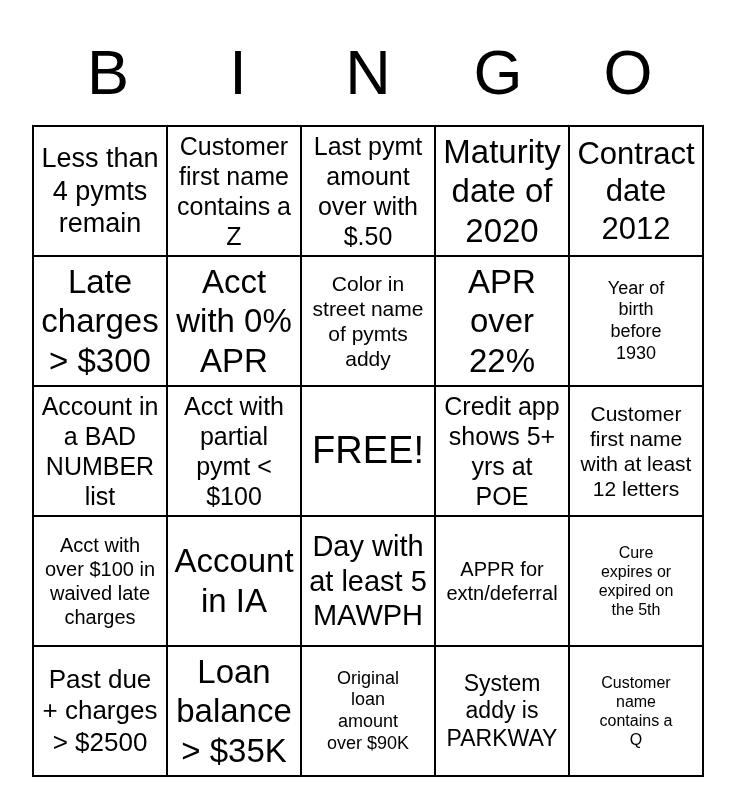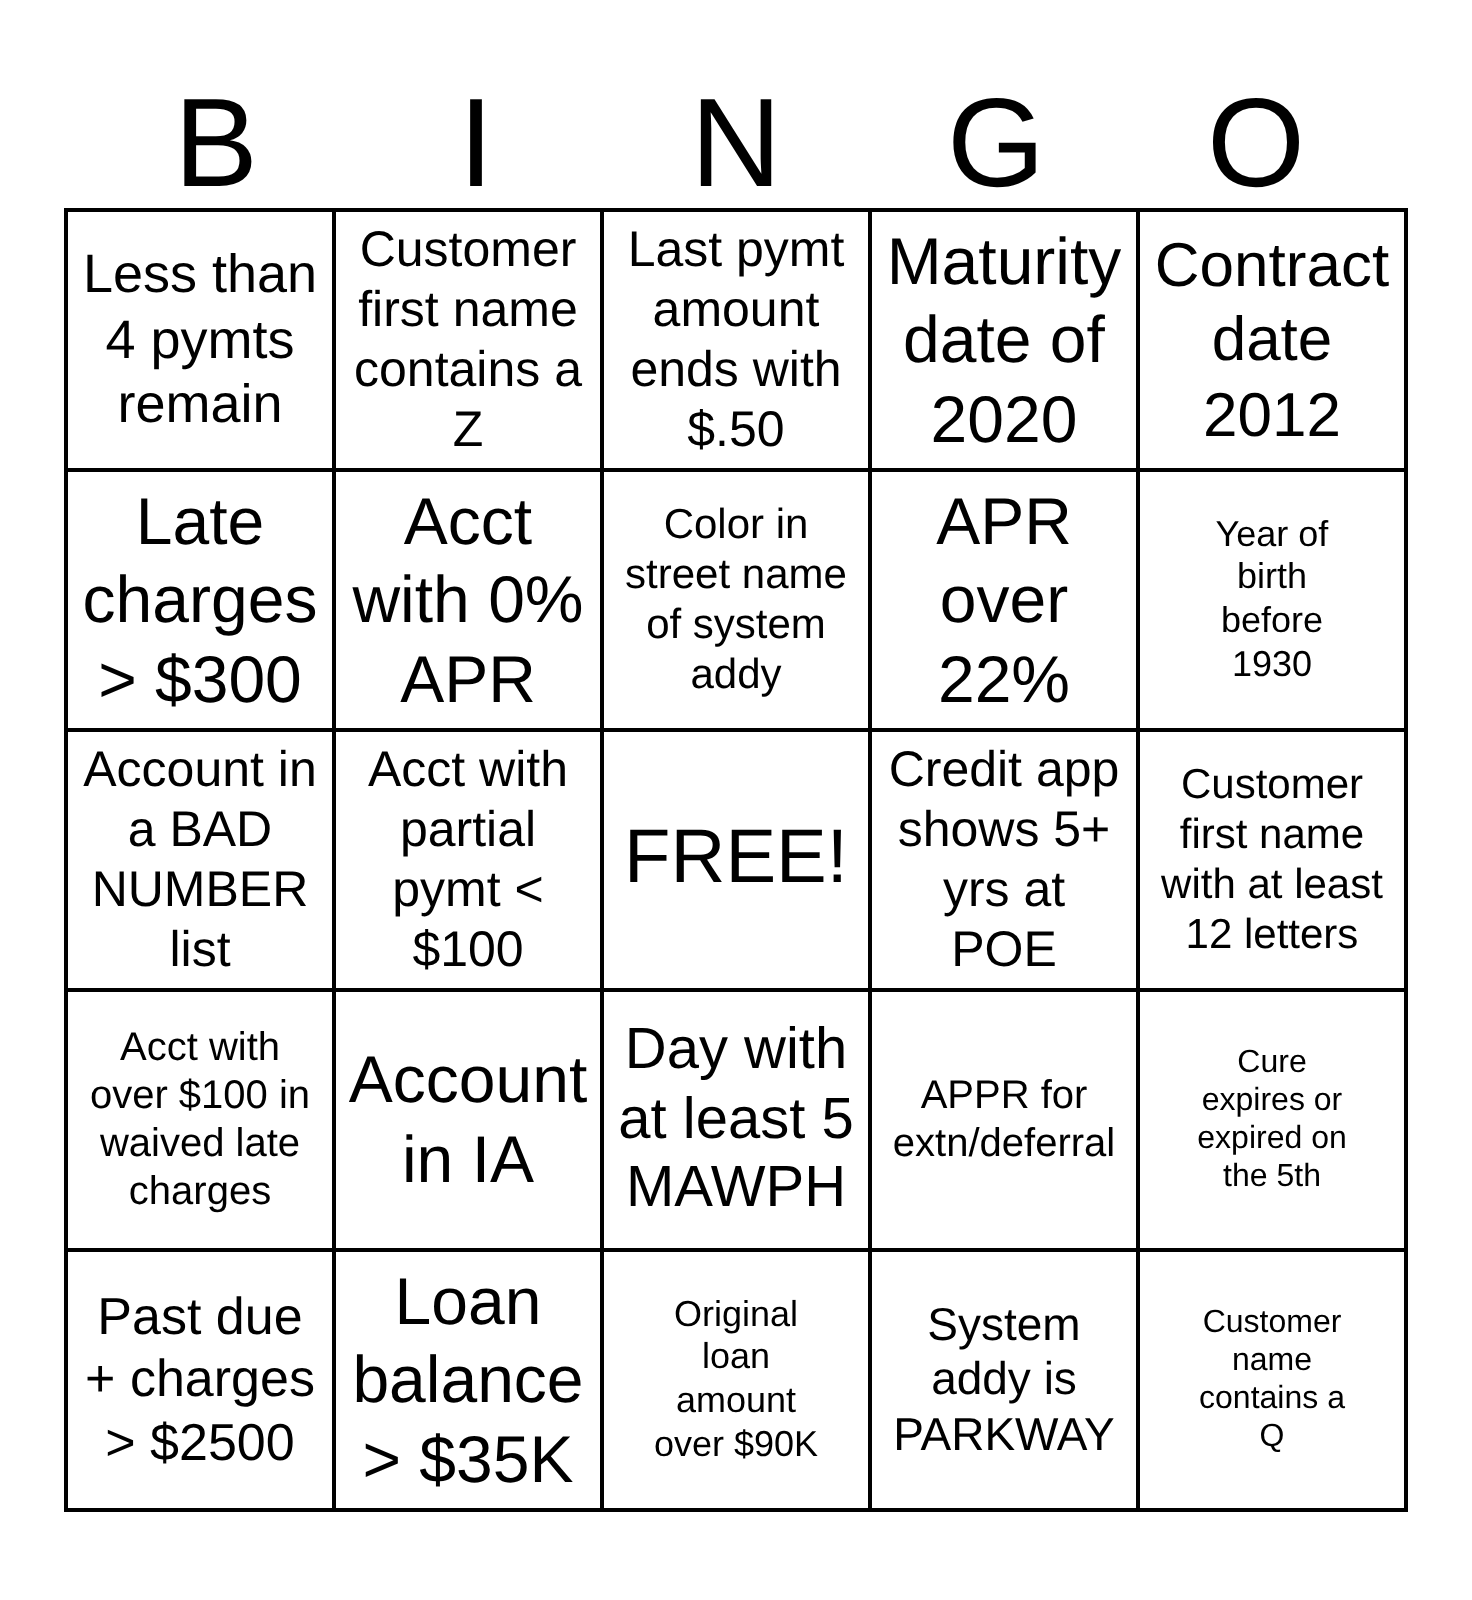"Less than" table.card { margin: 0 auto 0 auto -> 21px auto 0 auto }
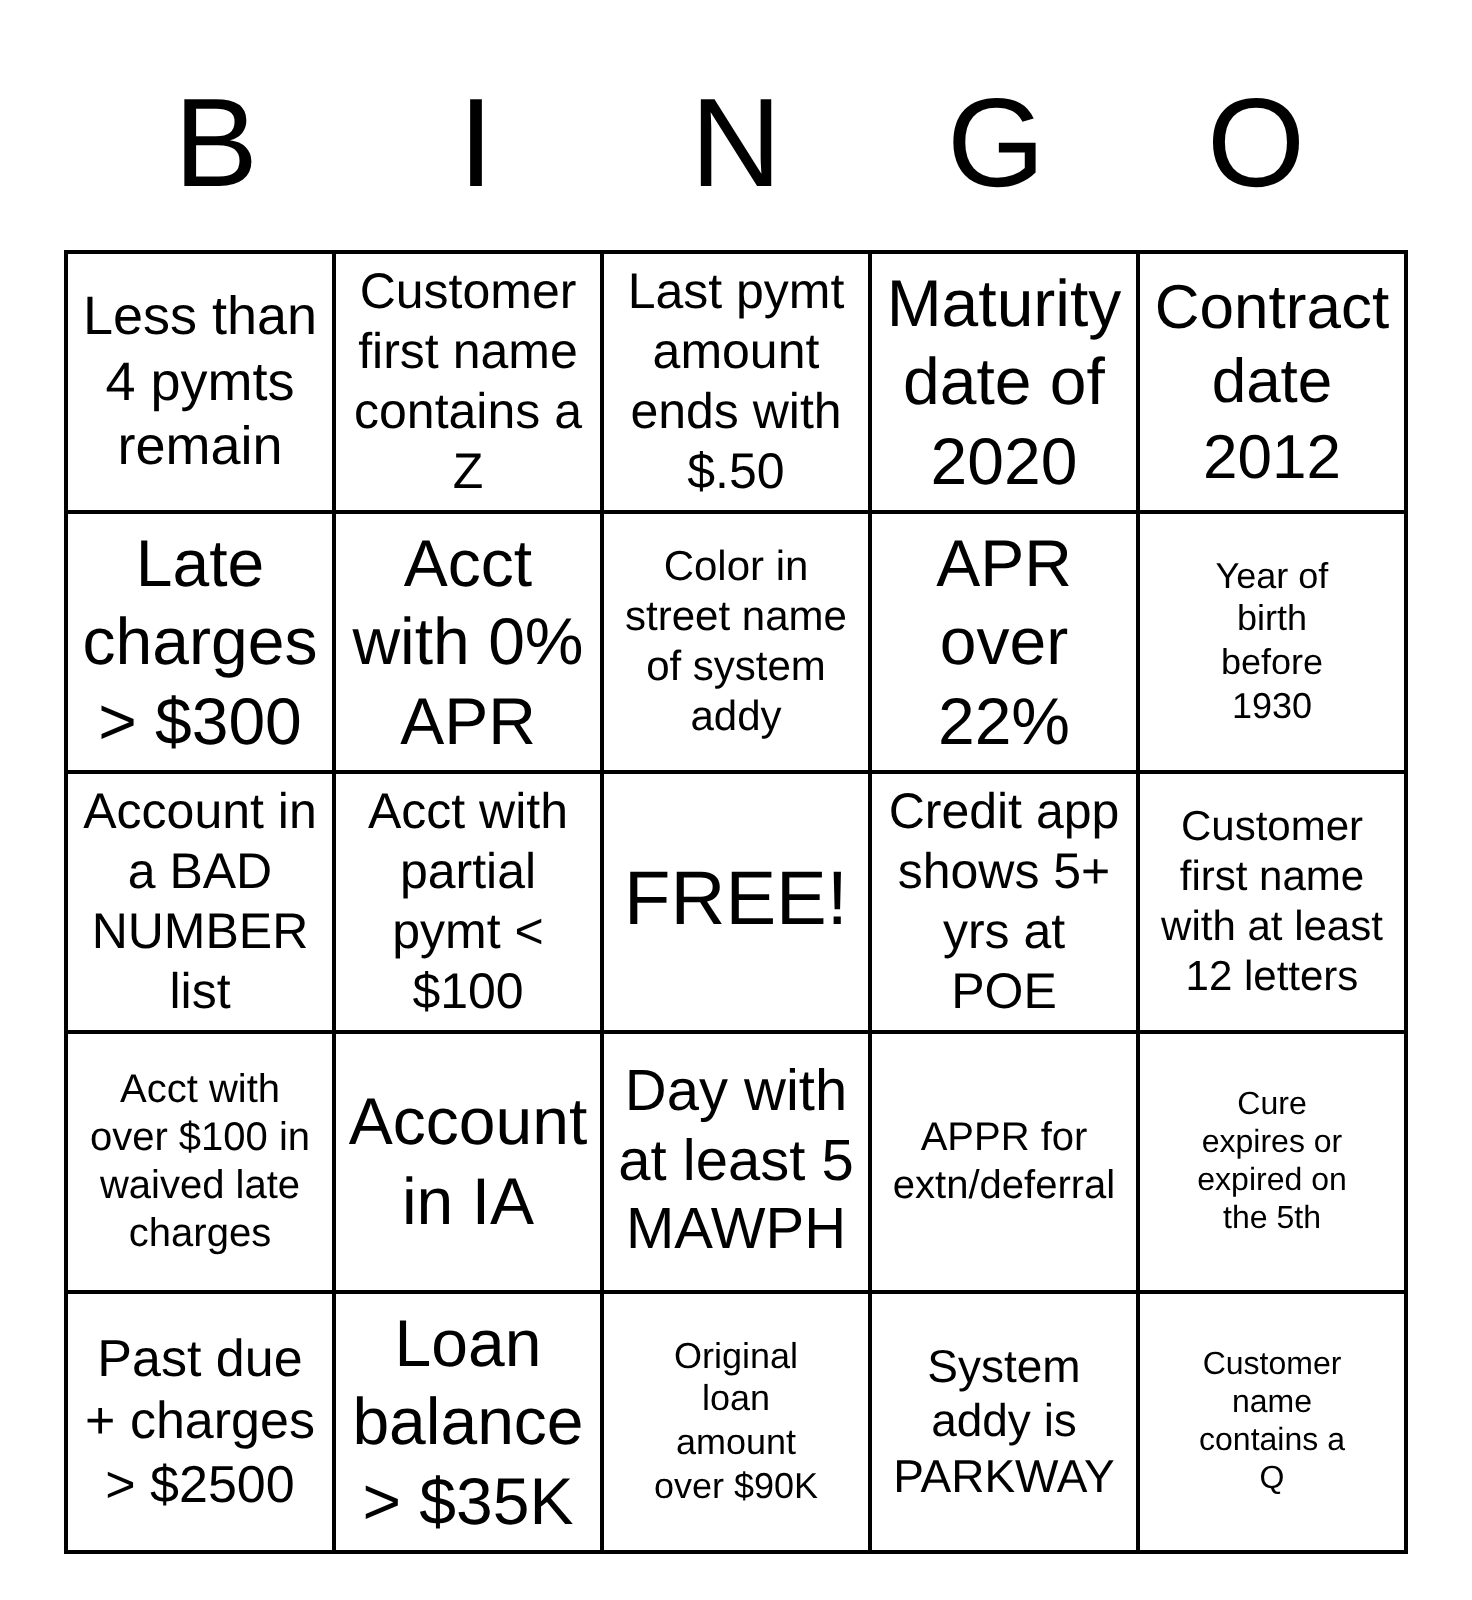"Last pymt" td.cell { text: ends -> over }
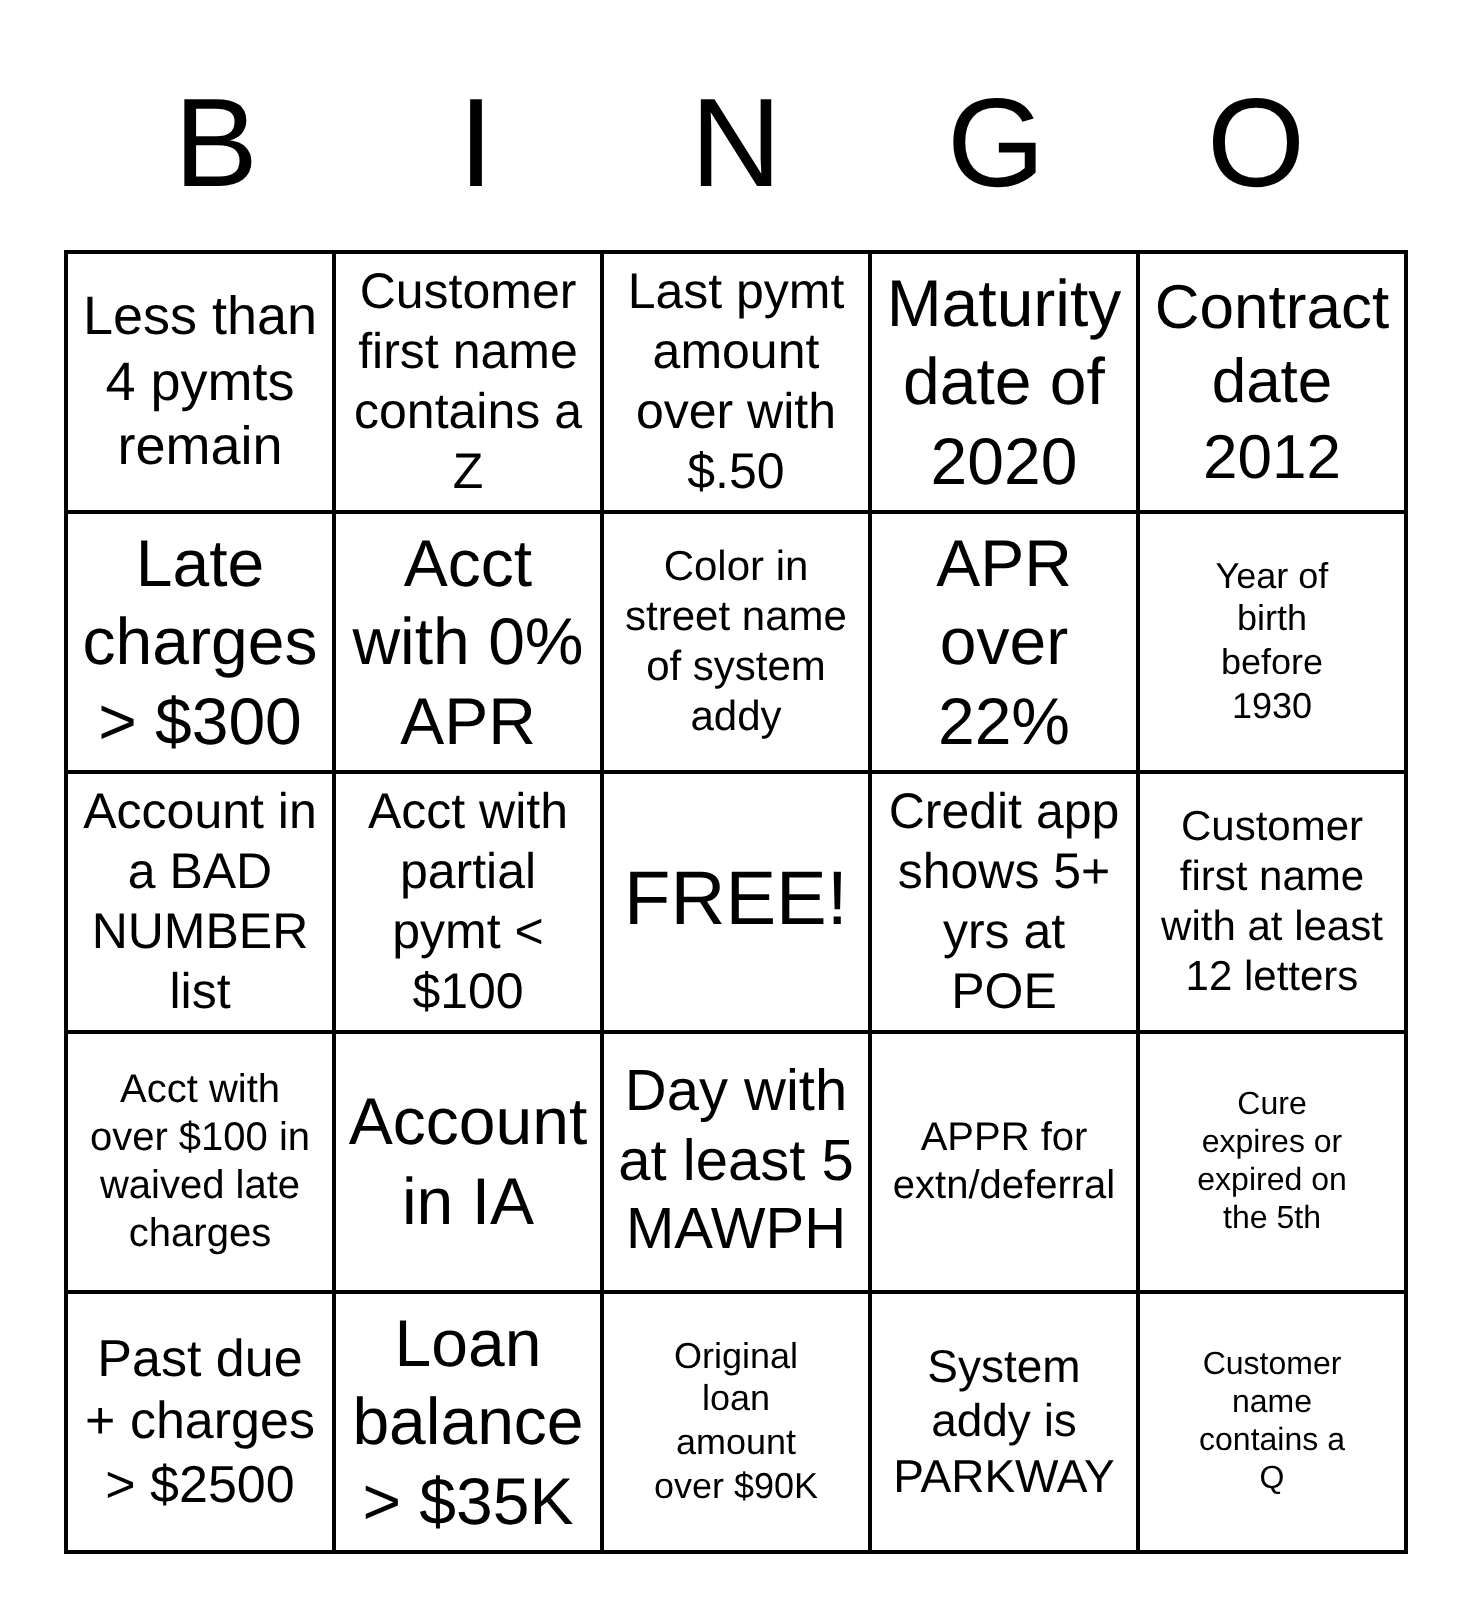"Color in" td.cell { text: system -> pymts }
